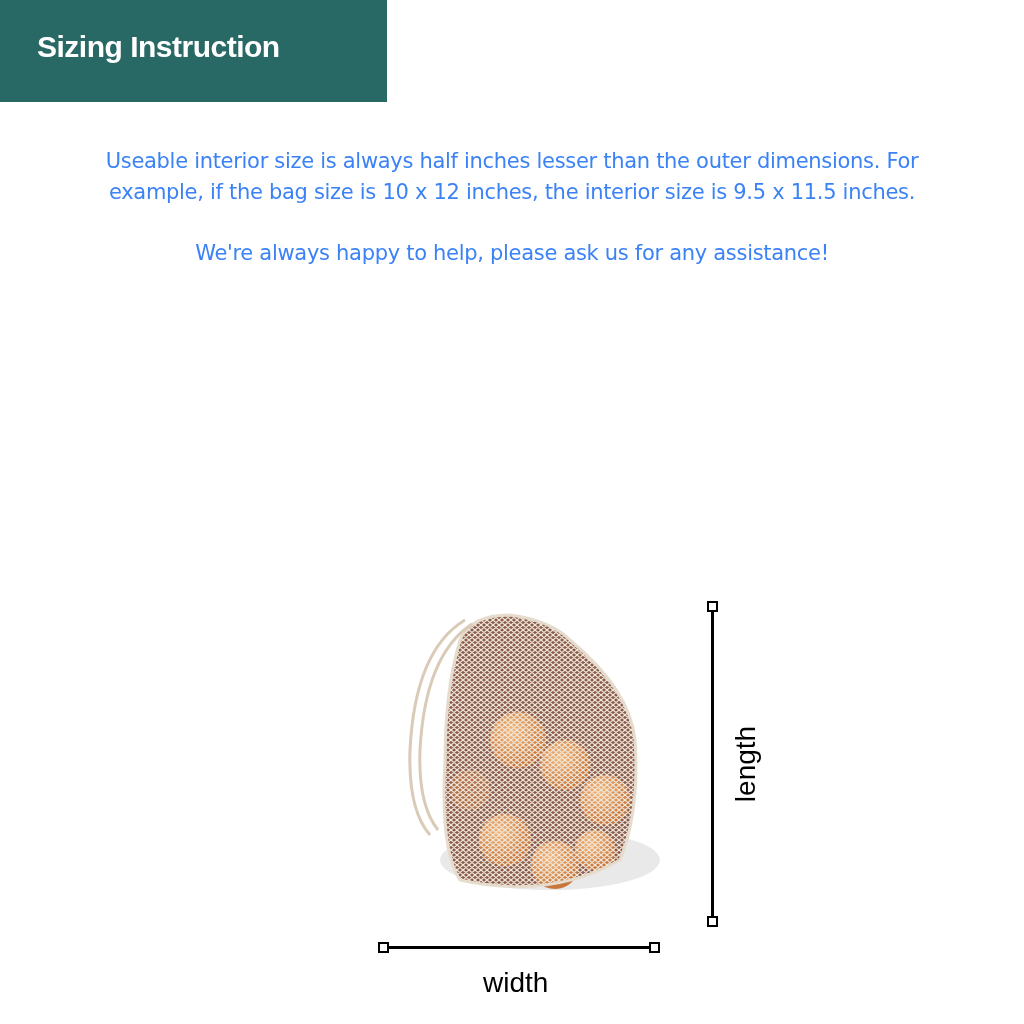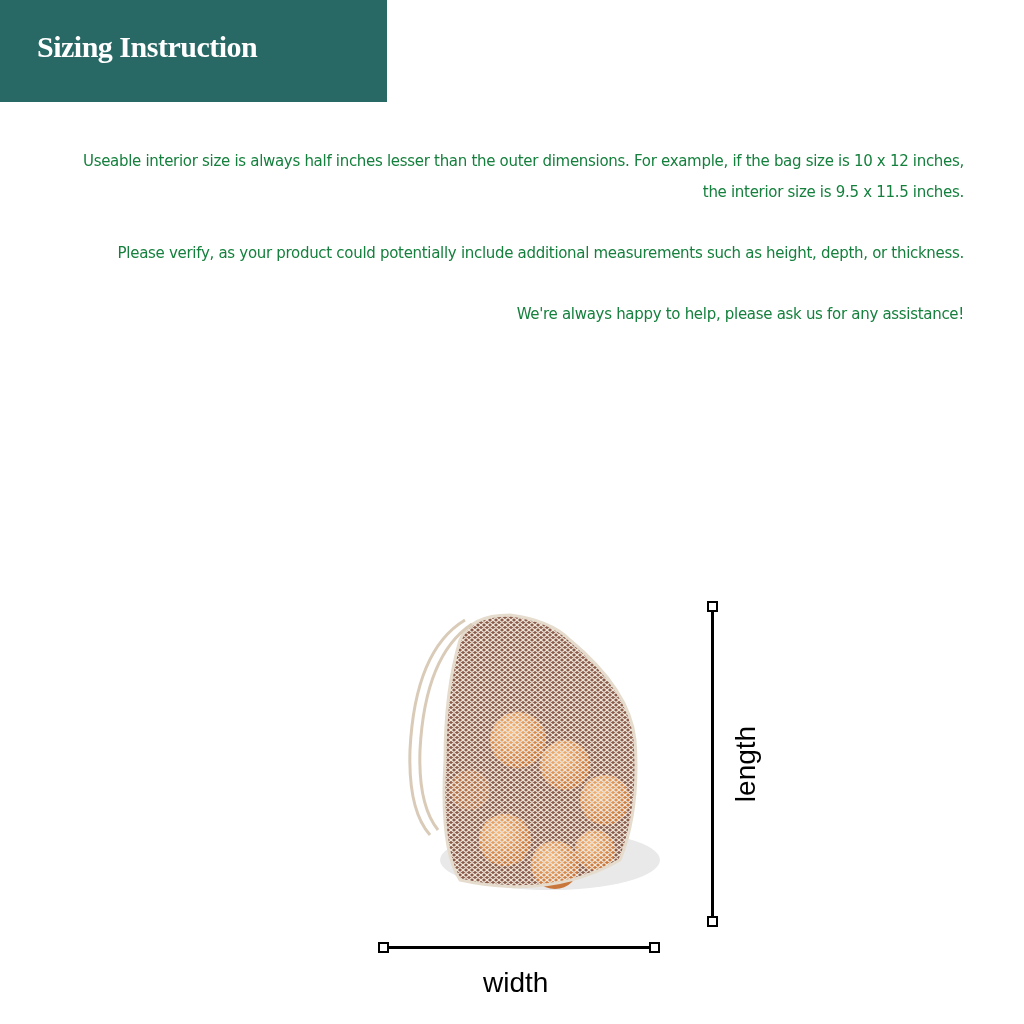"Sizing Instruction" .header-title { font-family: Liberation Serif, serif -> Liberation Sans, sans-serif }
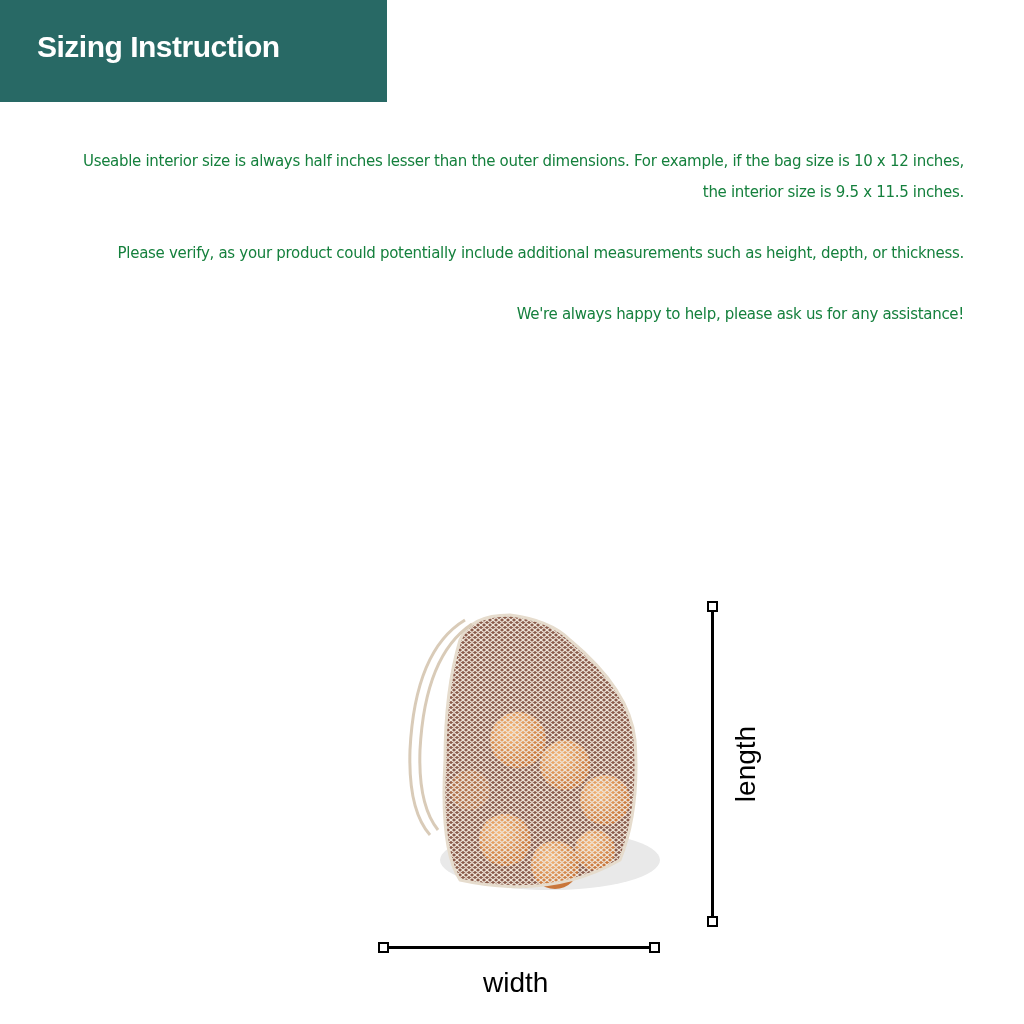"Useable interior size is always" .copy { color: #15803d -> #3b82f6; font-size: 15px -> 21px; text-align: right -> center }
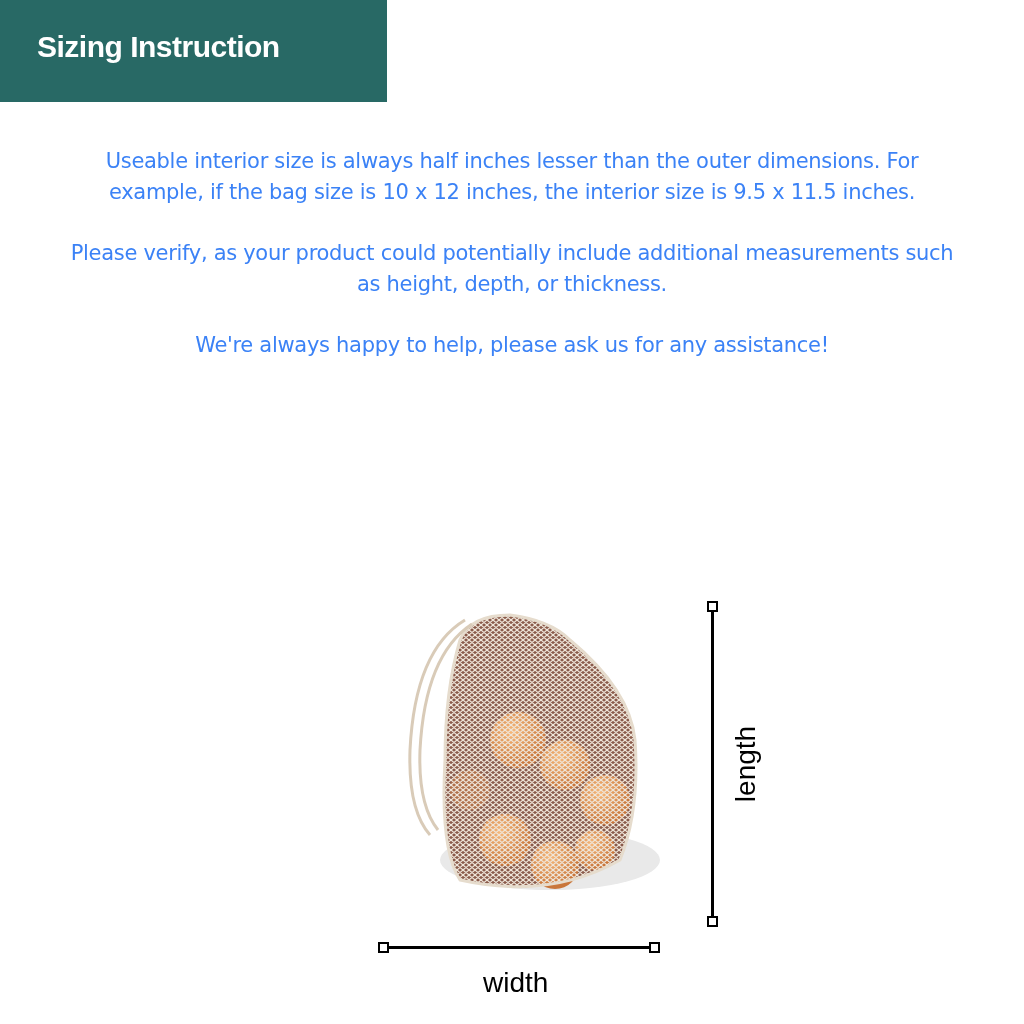"Please verify, as your product" p { html: <p>Please verify, as your product could potentially include additional measurements such as height, depth, or thickness.</p> -> none }
